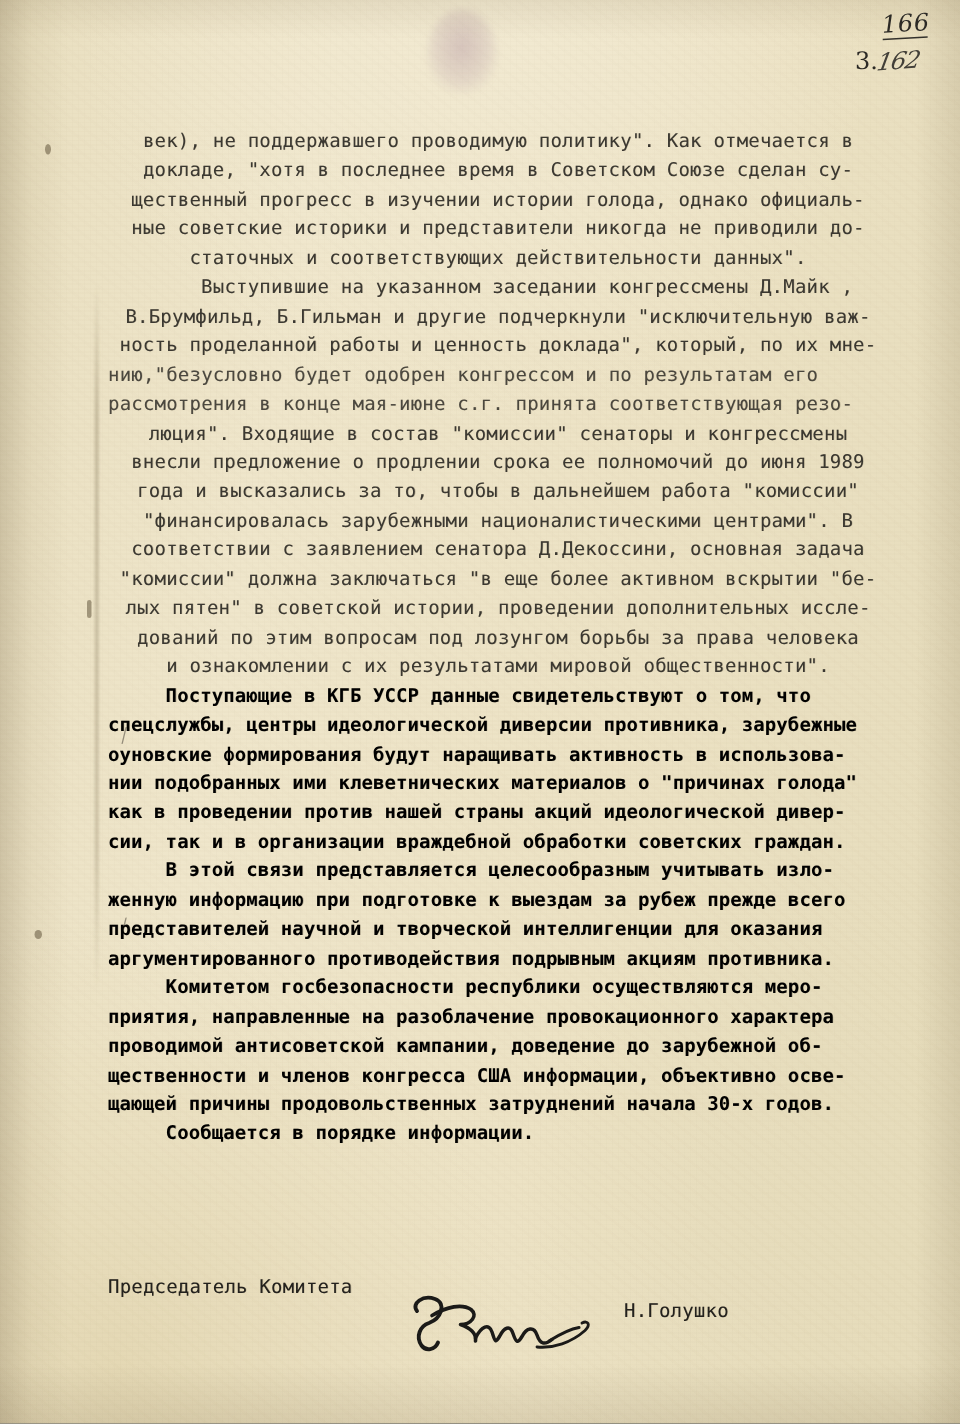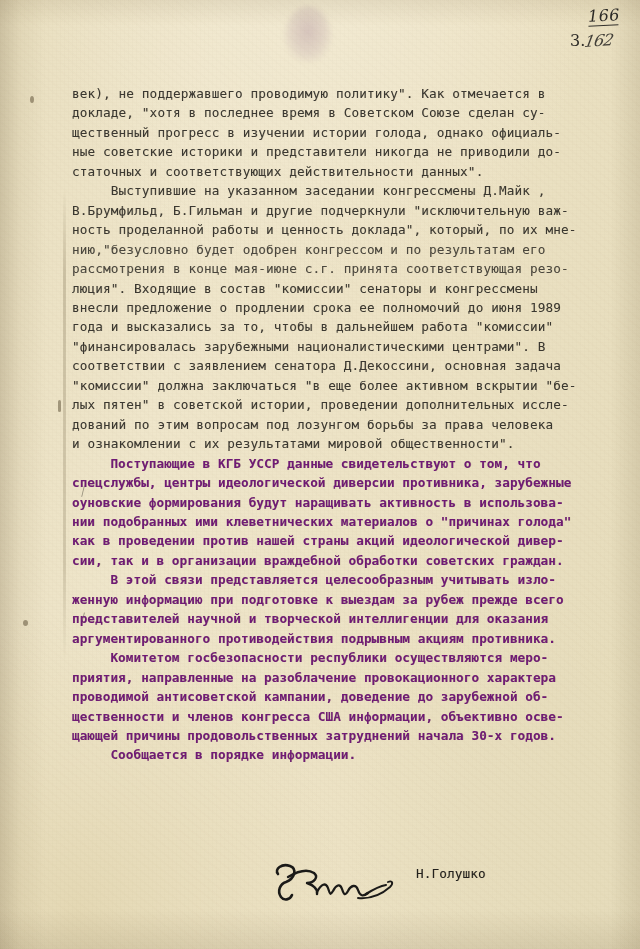"век), не поддержавшего проводимую" #typescript .ln.weak { text-align: none -> center }
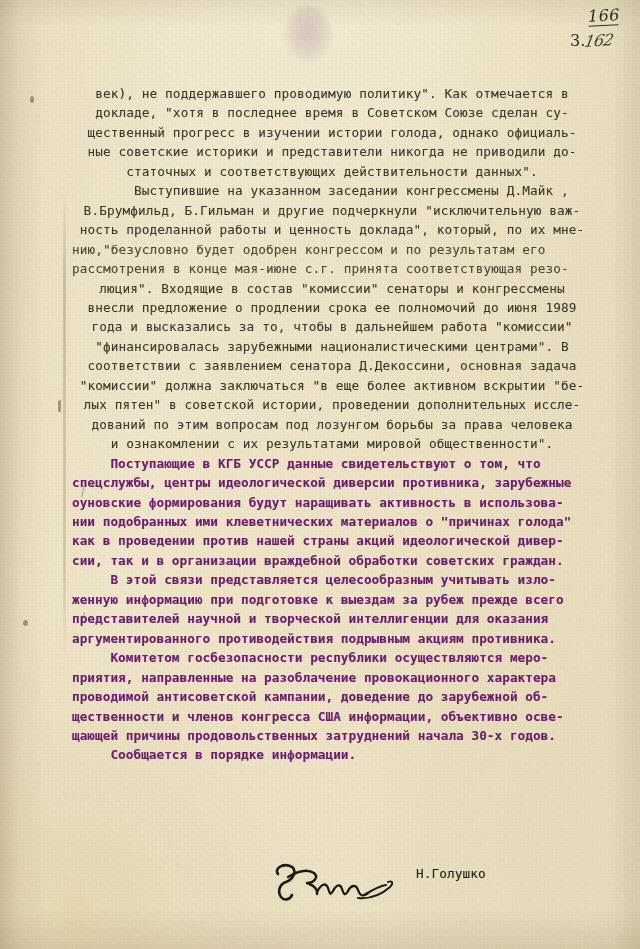"Поступающие в КГБ УССР данные" #typescript .ln.bold { color: #701a75 -> #000000 }
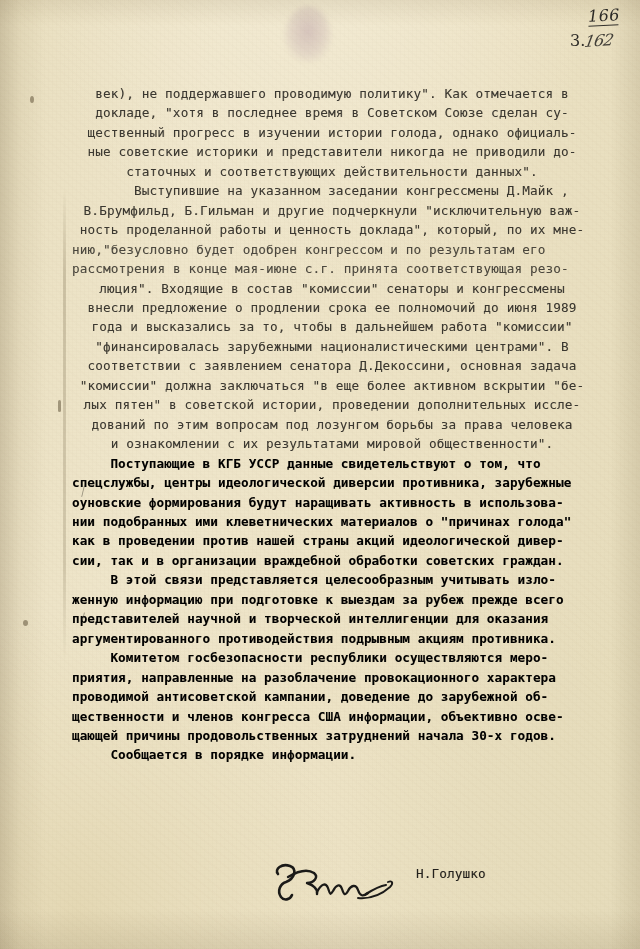"Председатель Комитета" span { html: none -> <span>Председатель Комитета</span> }
